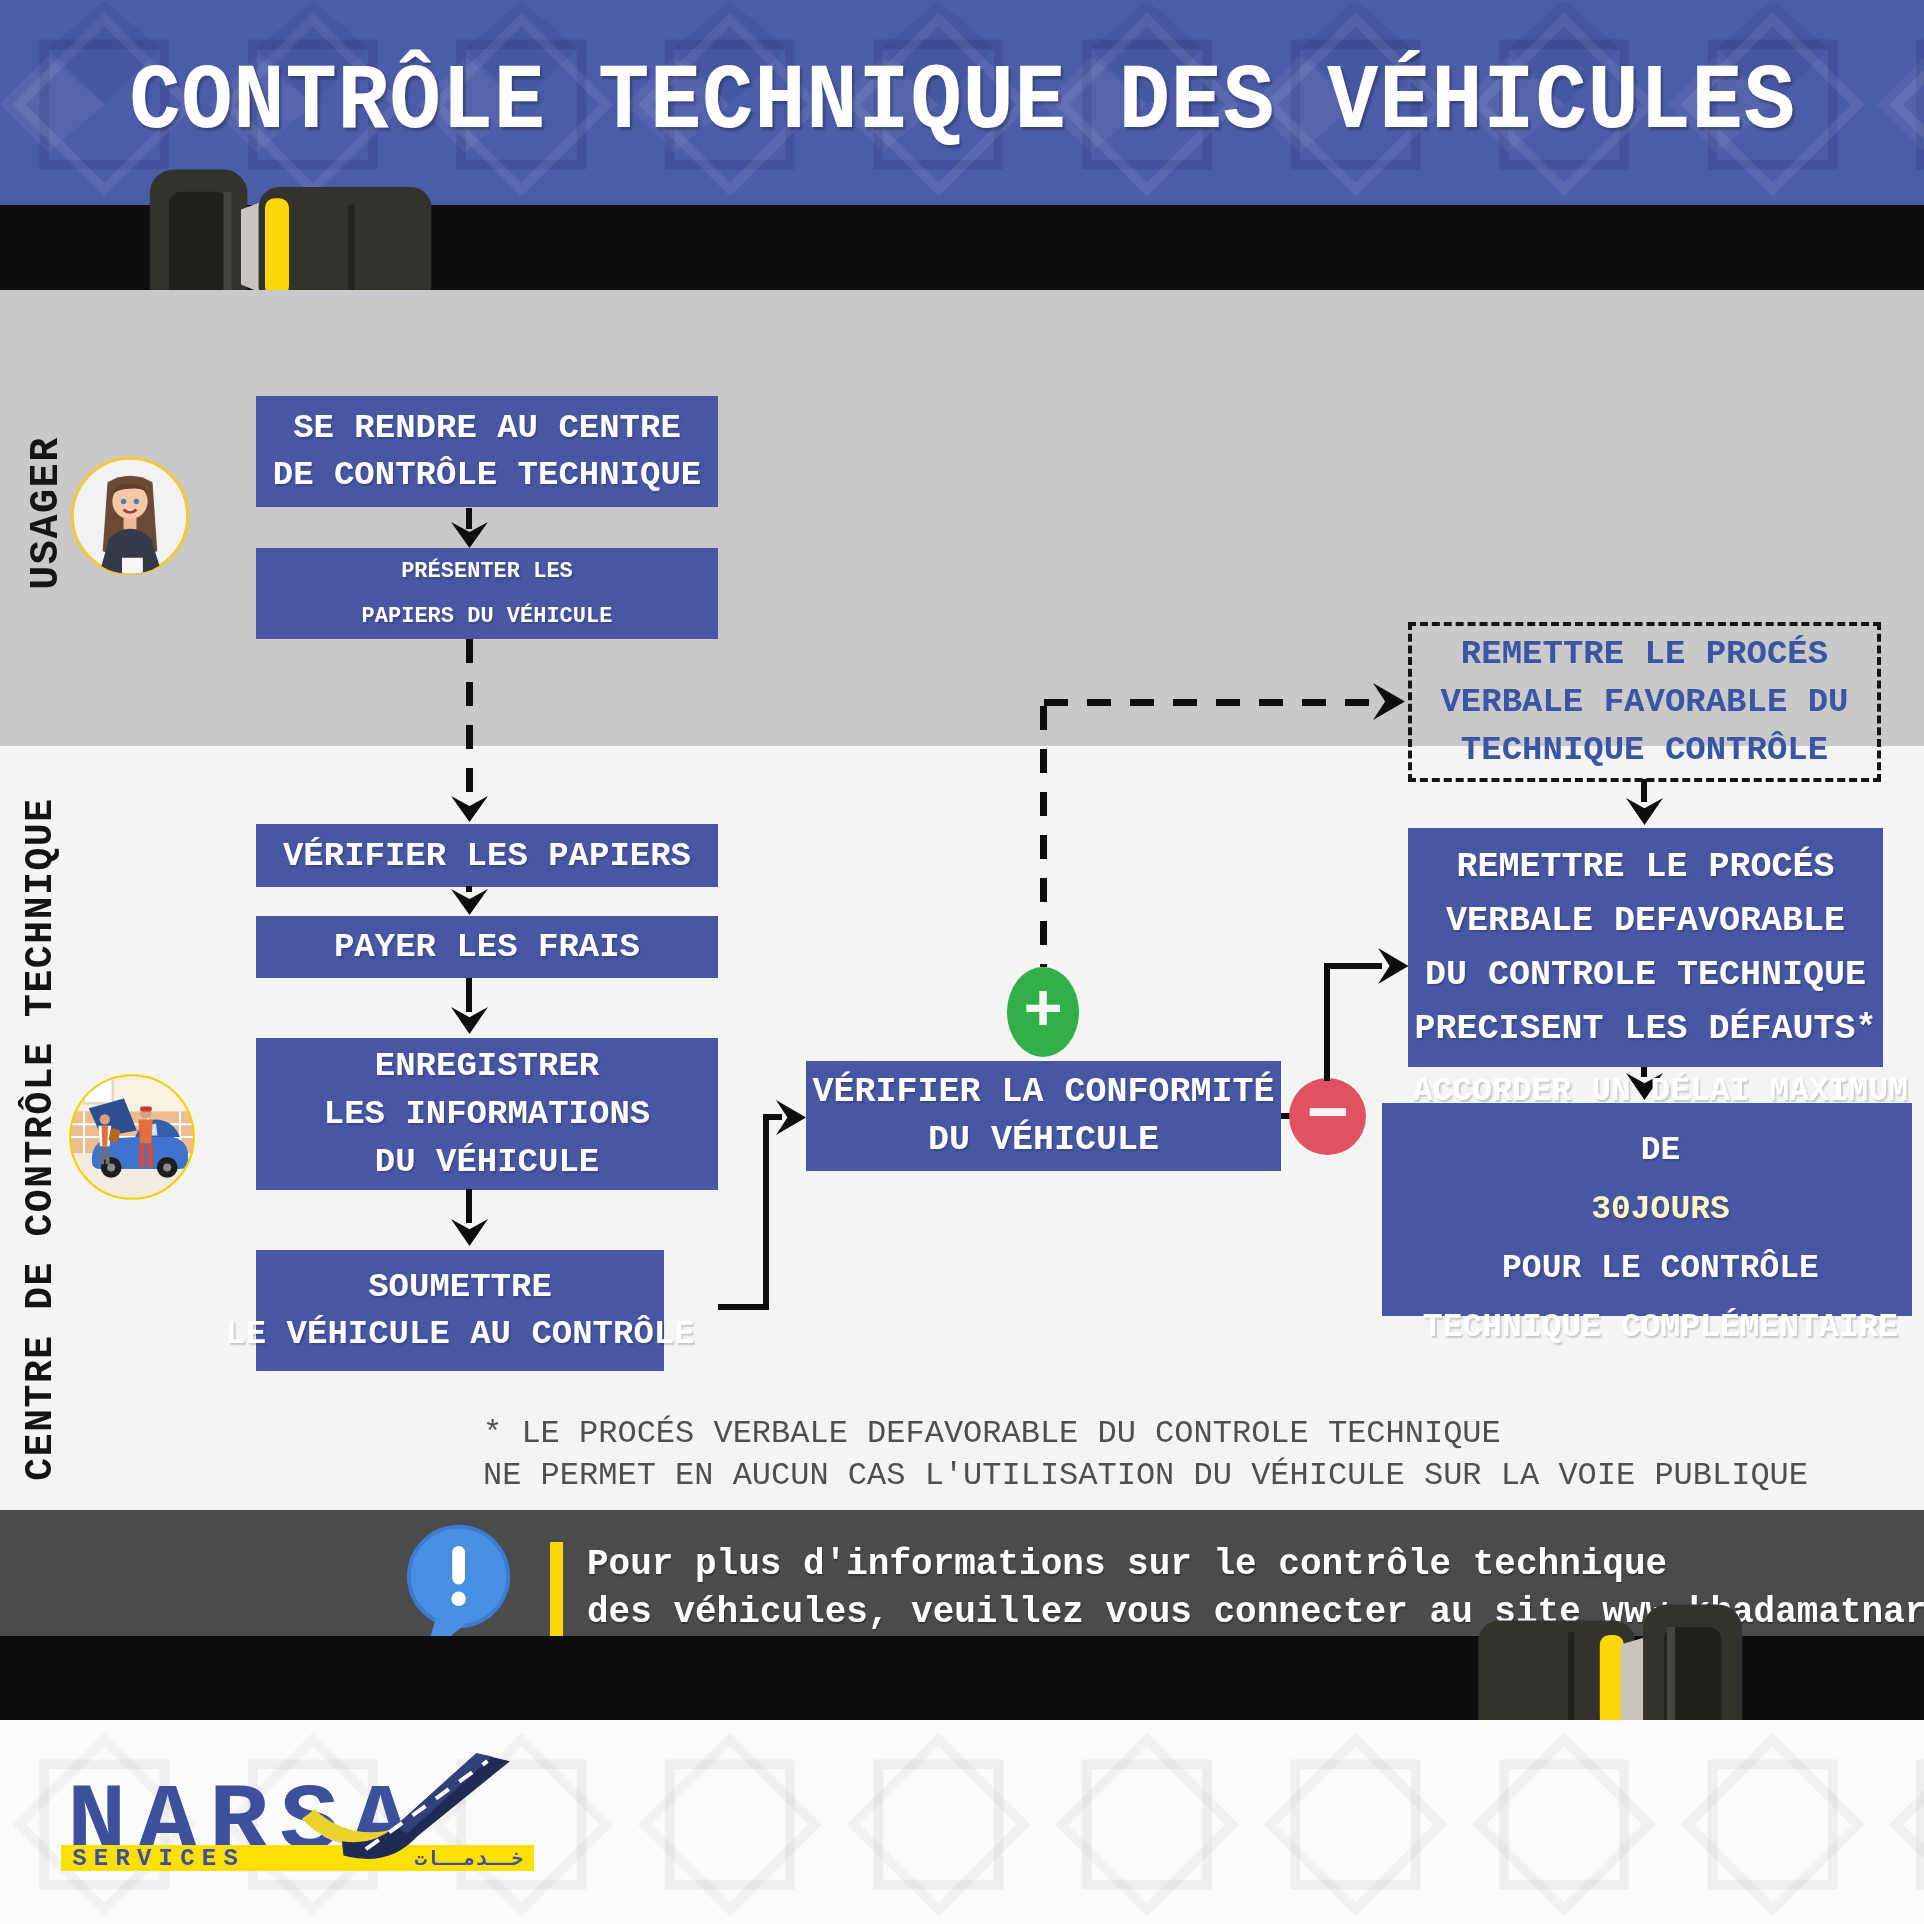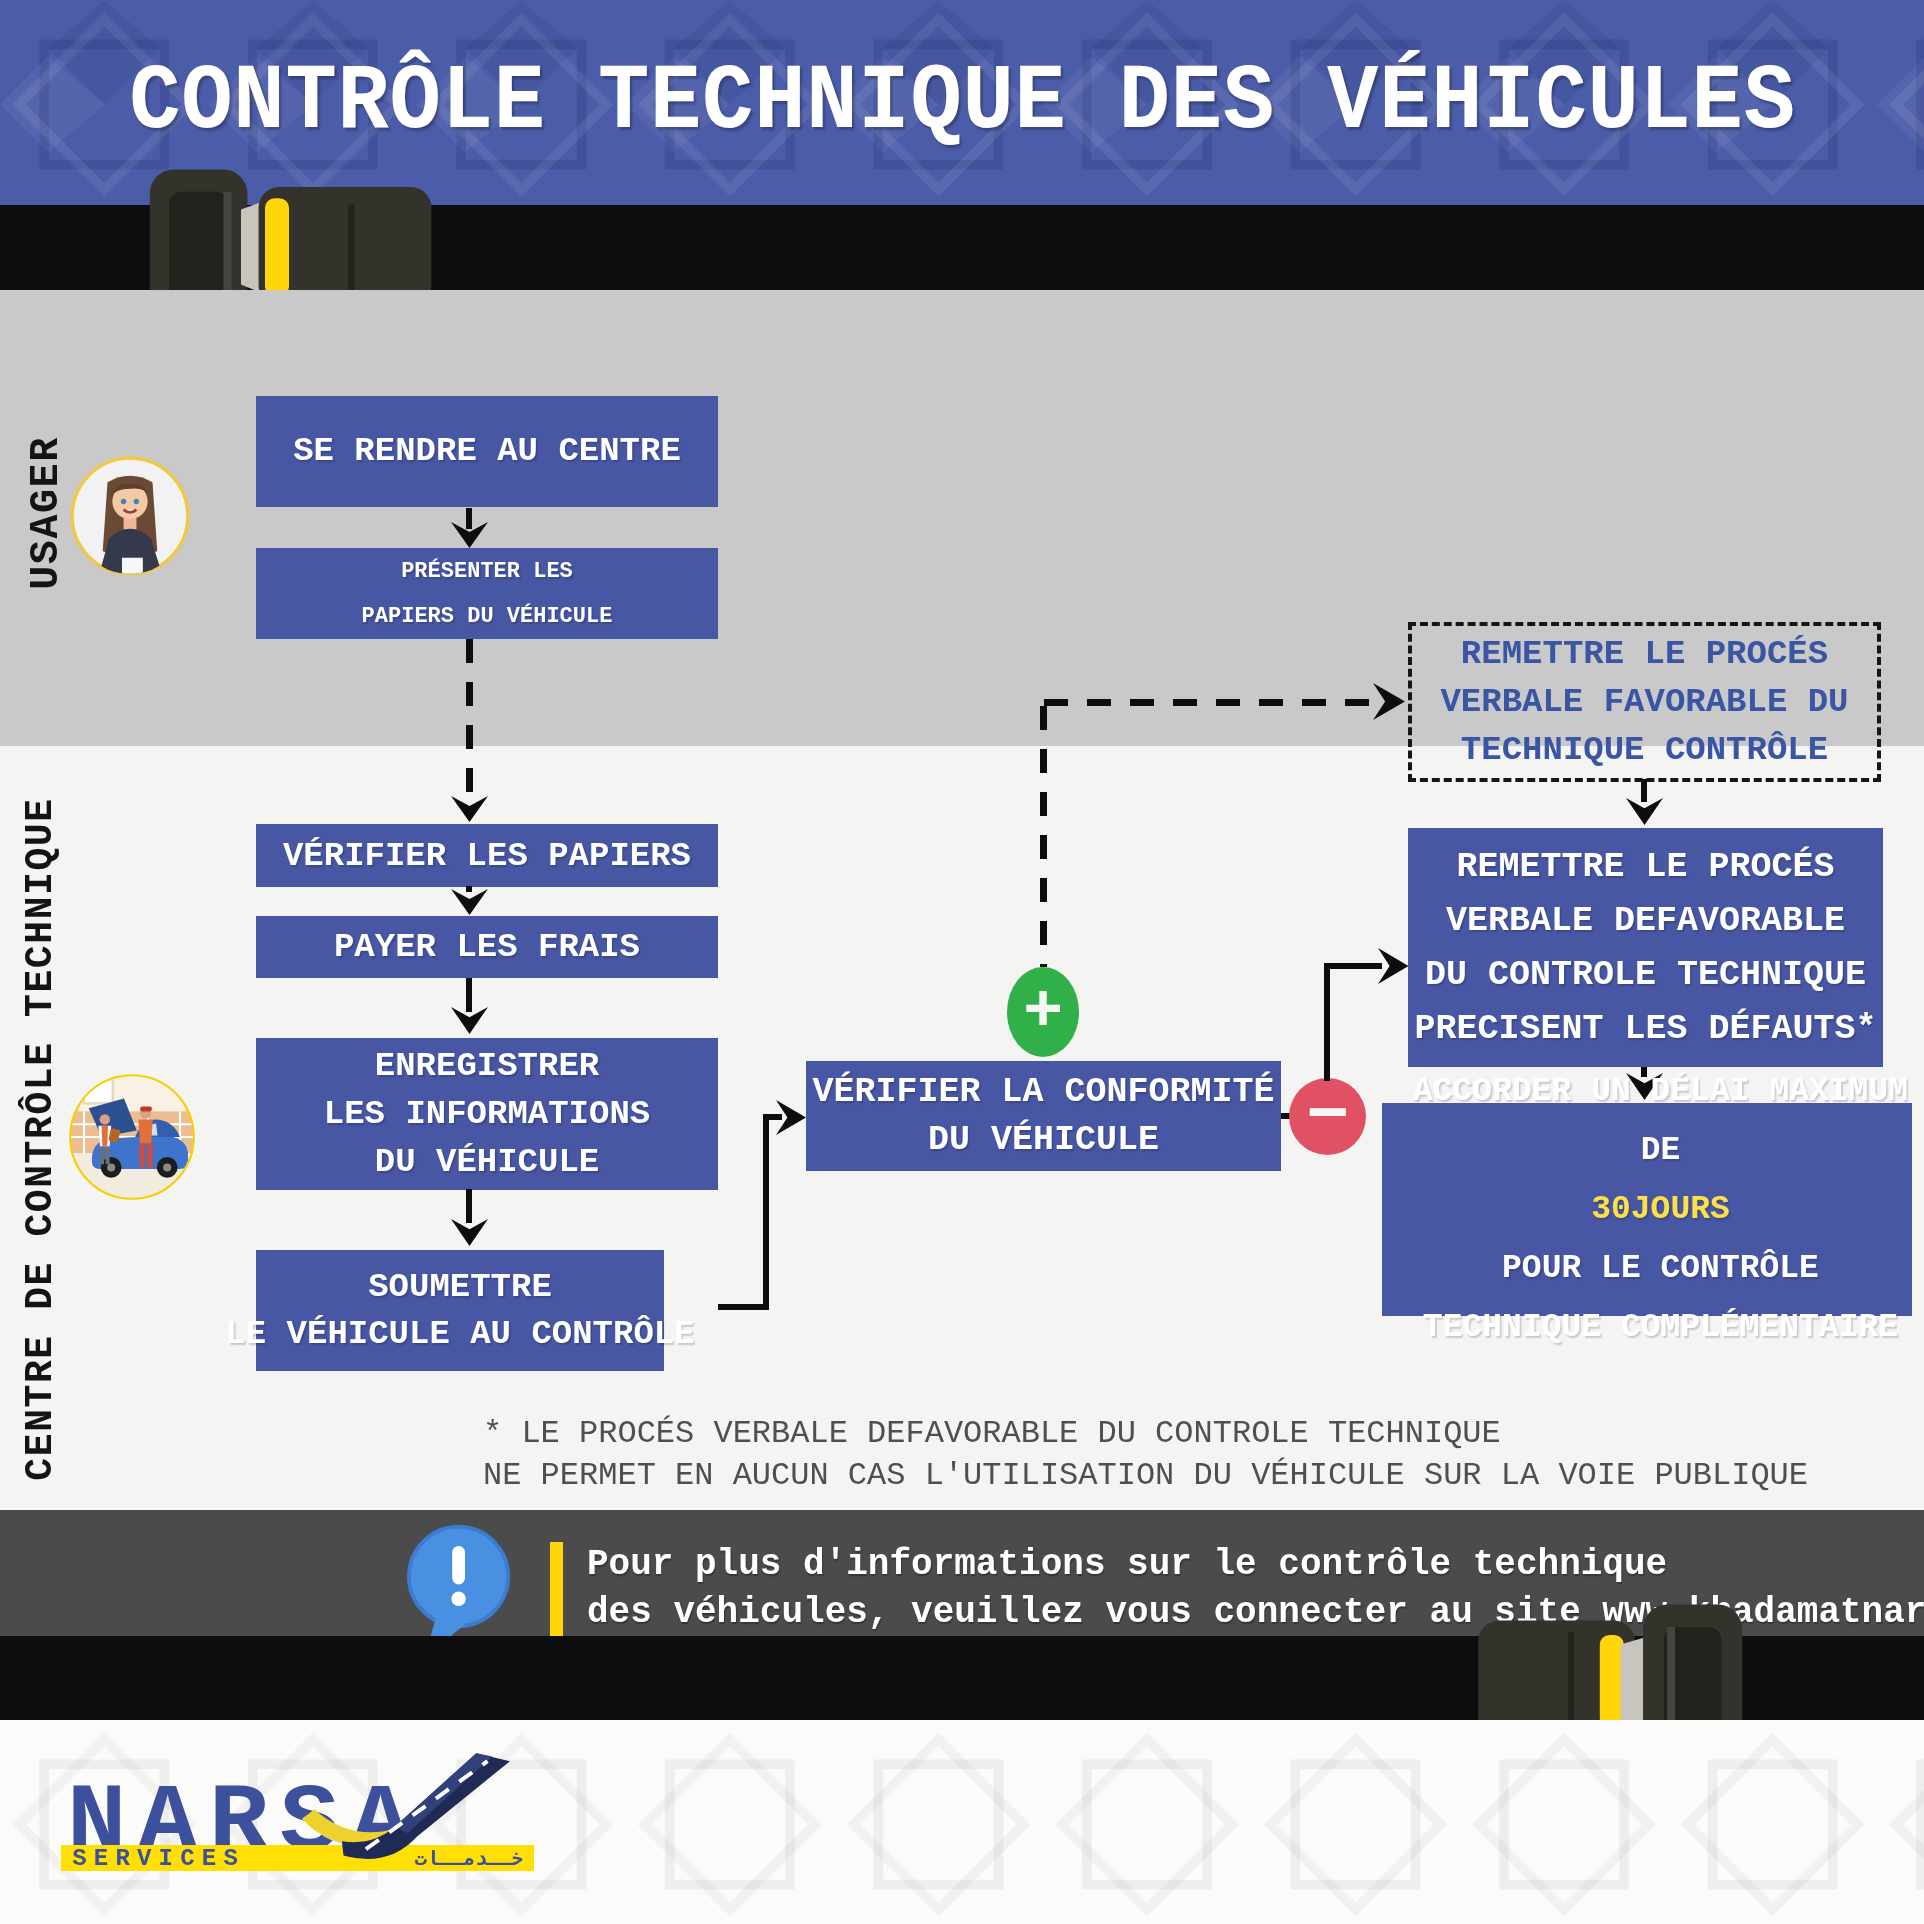"DE CONTRÔLE TECHNIQUE" span { html: none -> <span>DE CONTRÔLE TECHNIQUE</span> }
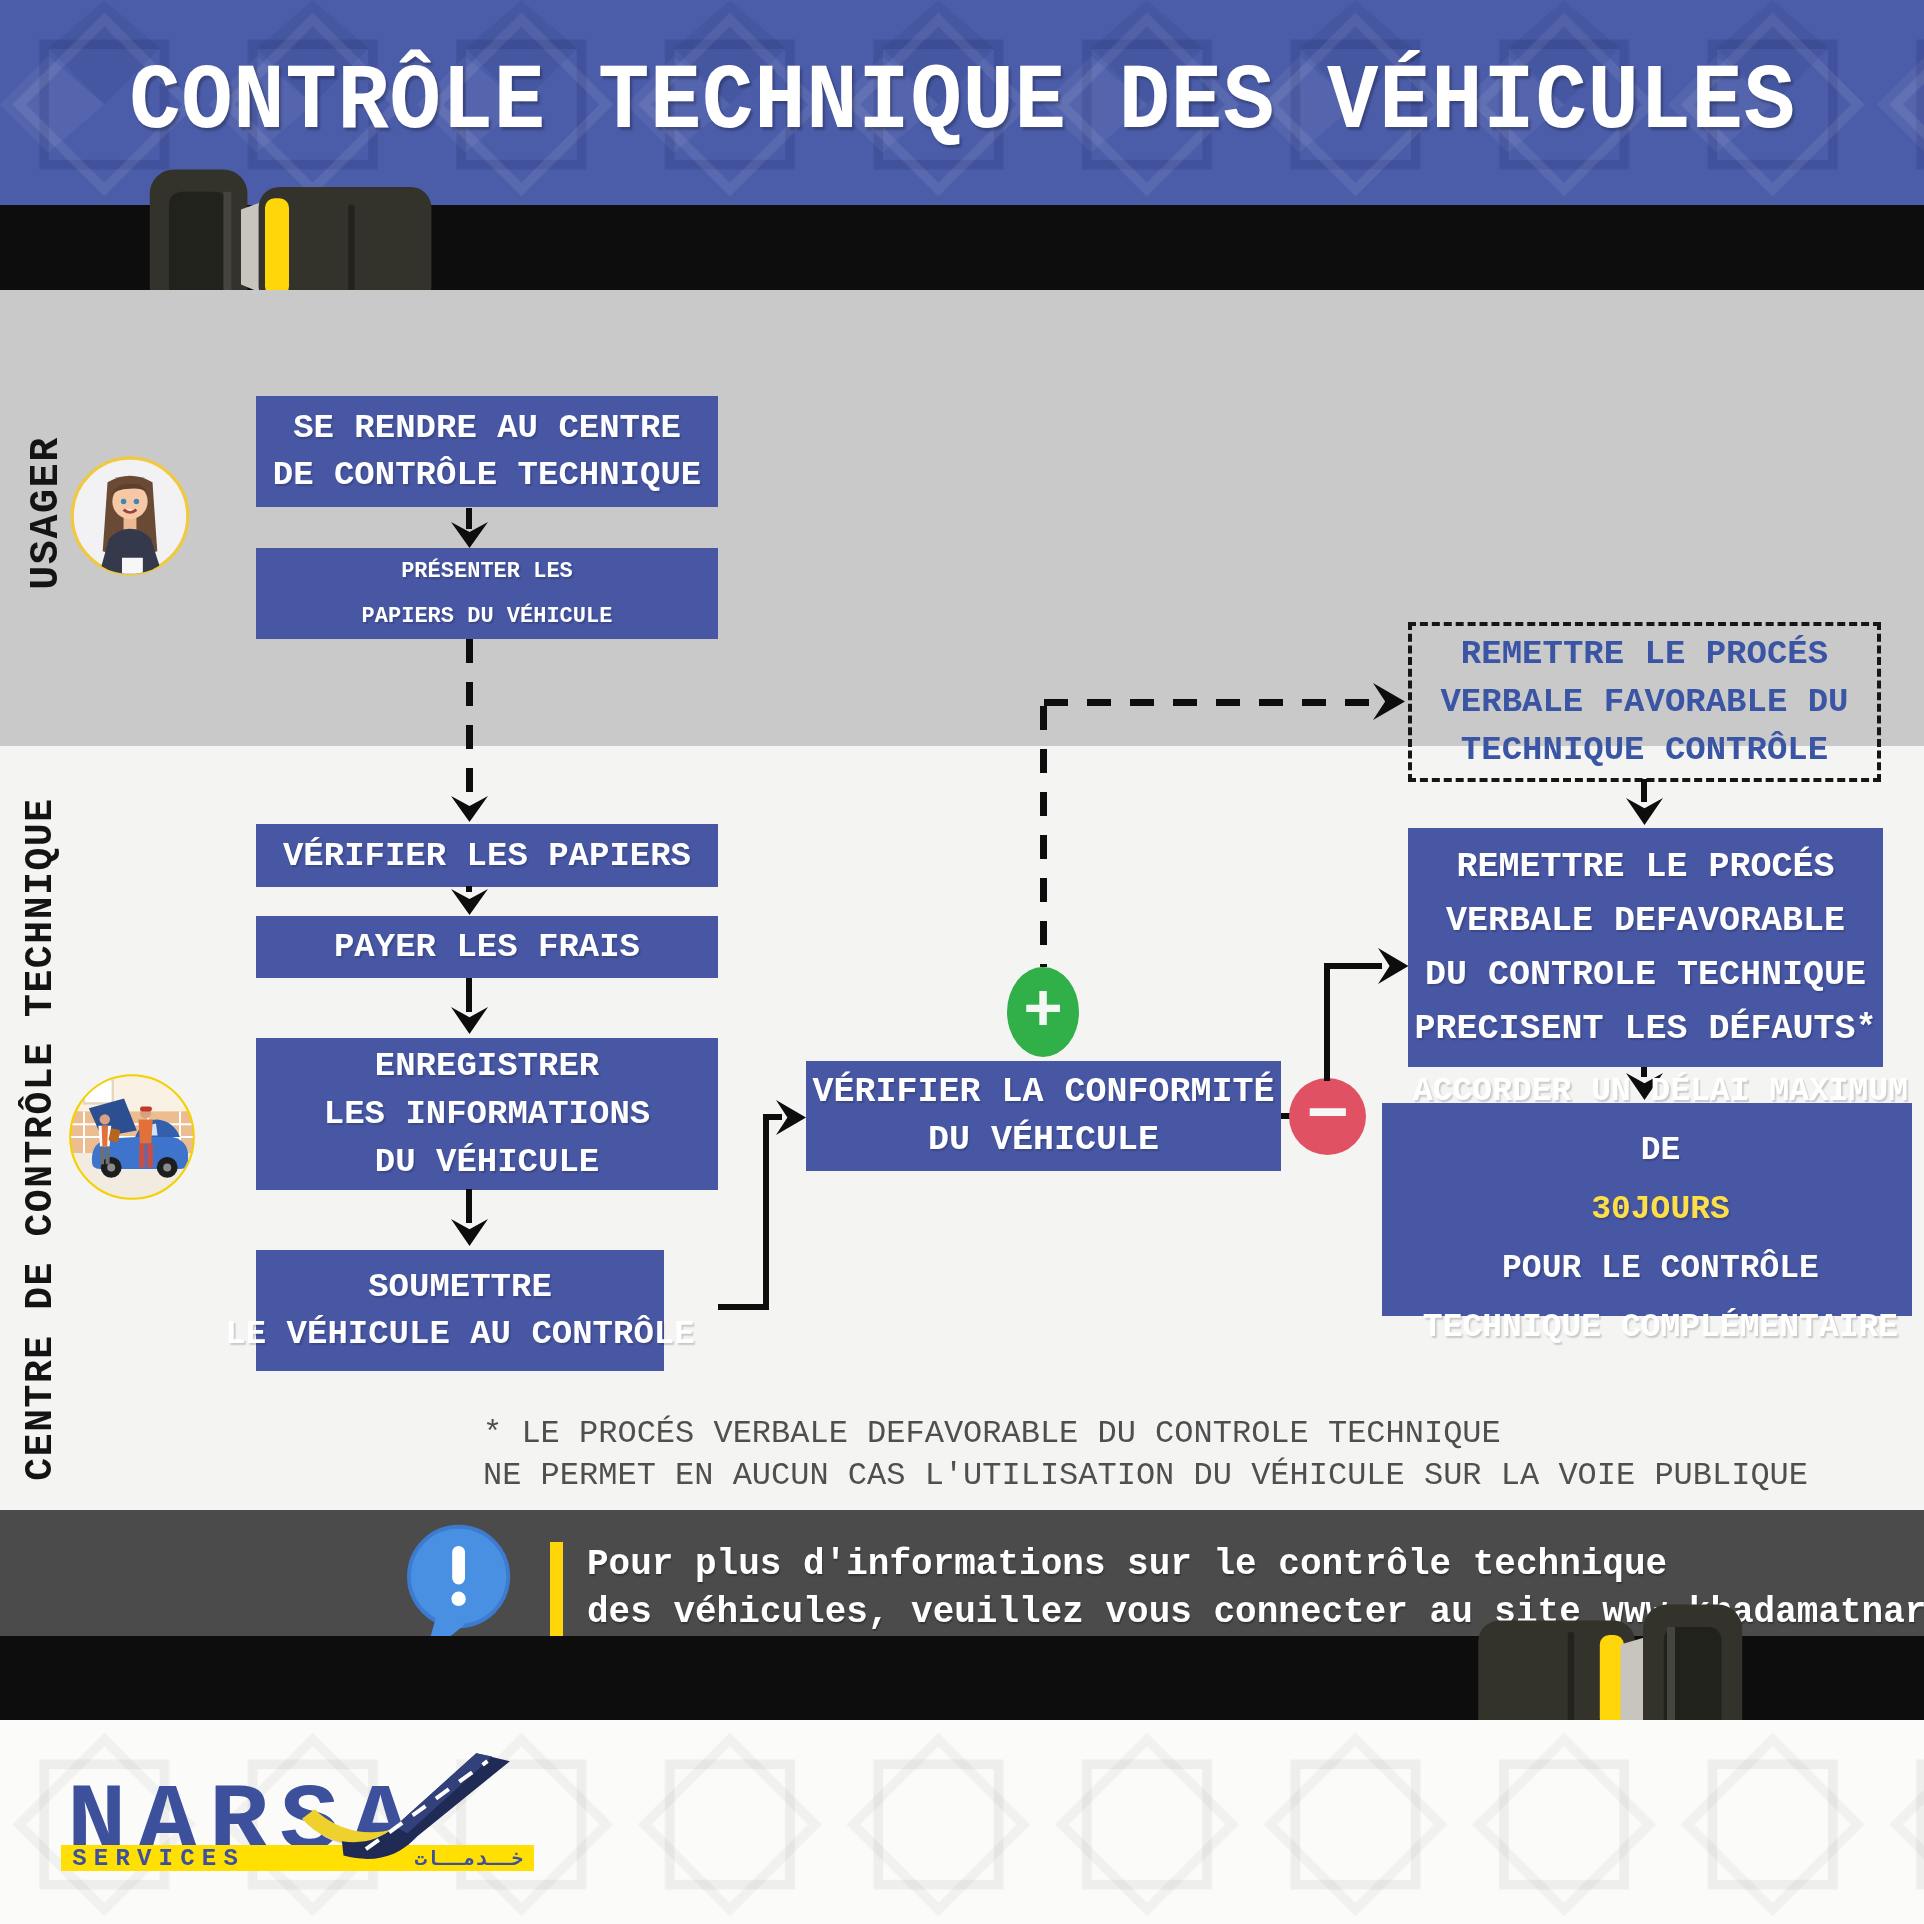"30JOURS" span { color: #fde047 -> #fef9c3 }
